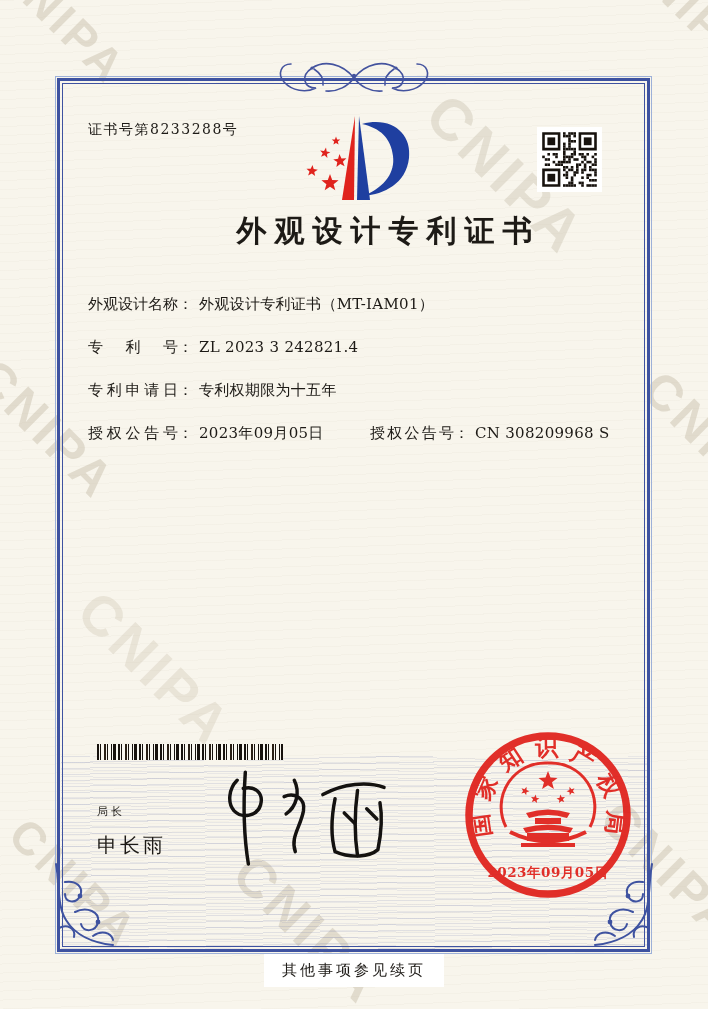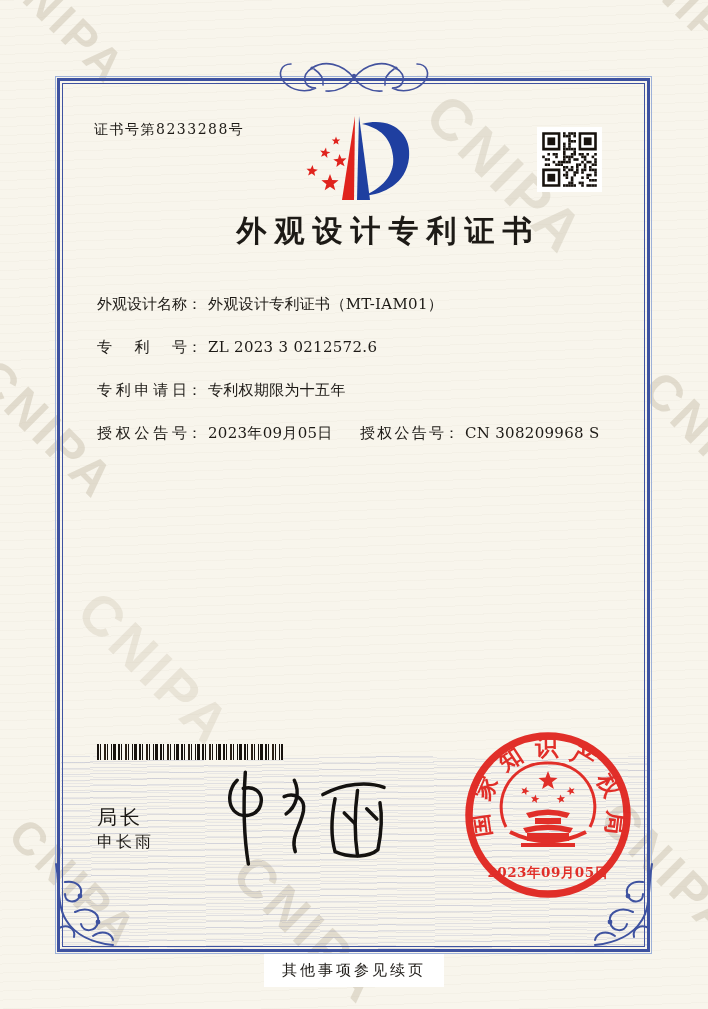"证书号第8233288号" .cert-no { margin-left: 6px -> none }
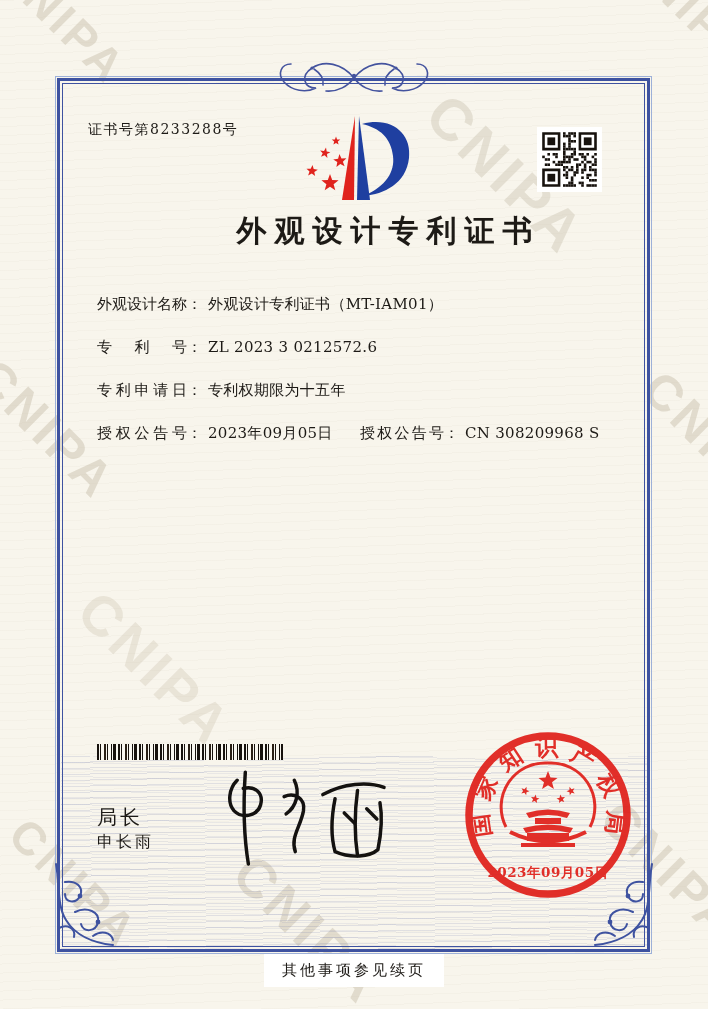"外观设计名称" .flabel { margin-left: 9px -> none }
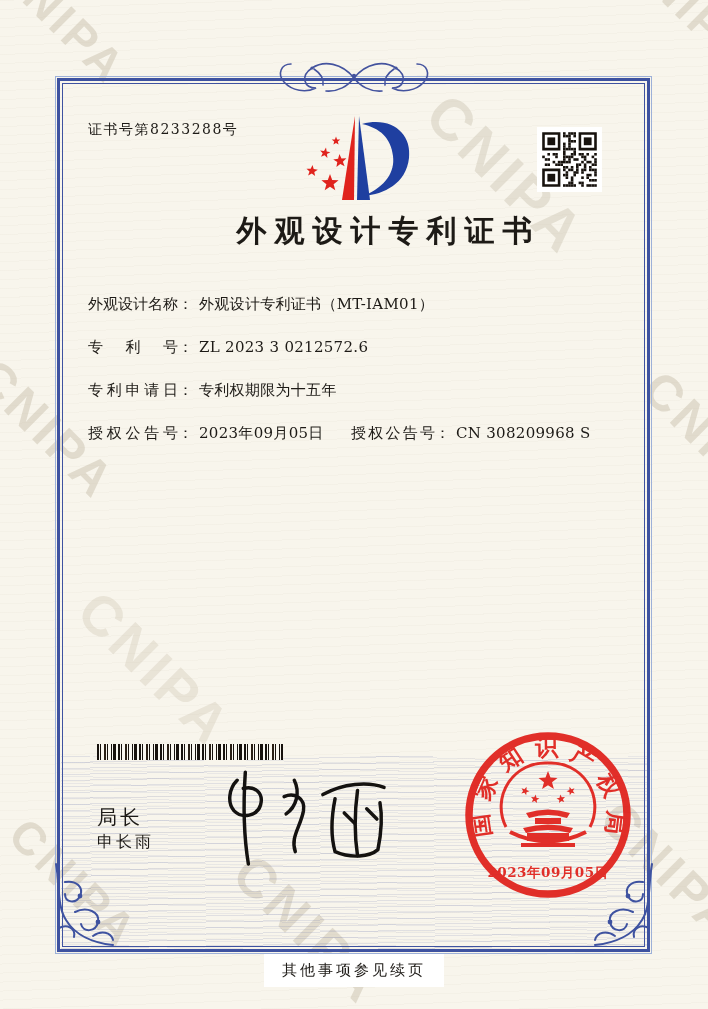"ZL 2023 3 0212572.6" span.fval { text: 0212572.6 -> 242821.4 }
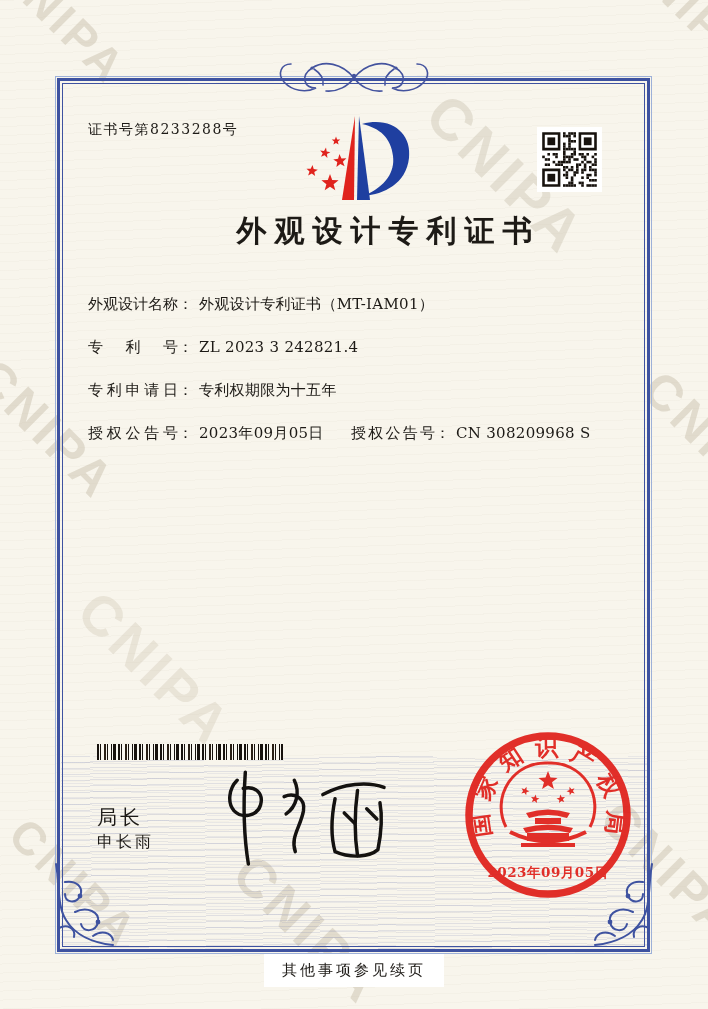"授权公告号： CN 308209968 S" .fpair2 { left: 263px -> 282px }
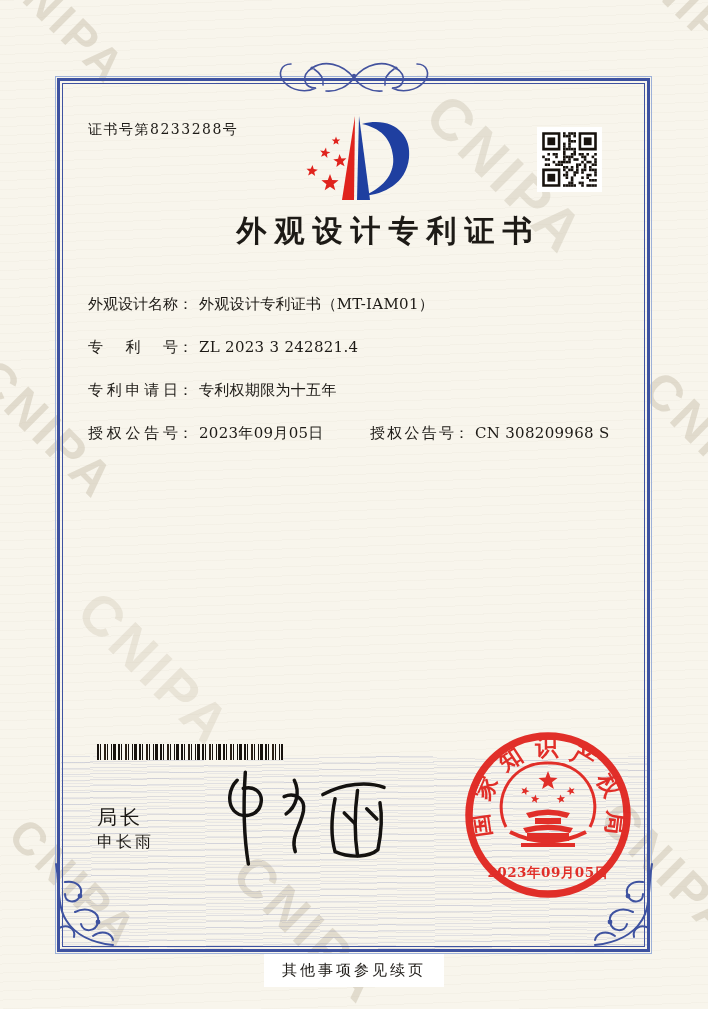"局长" .signer-title { font-size: 20px -> 11px }
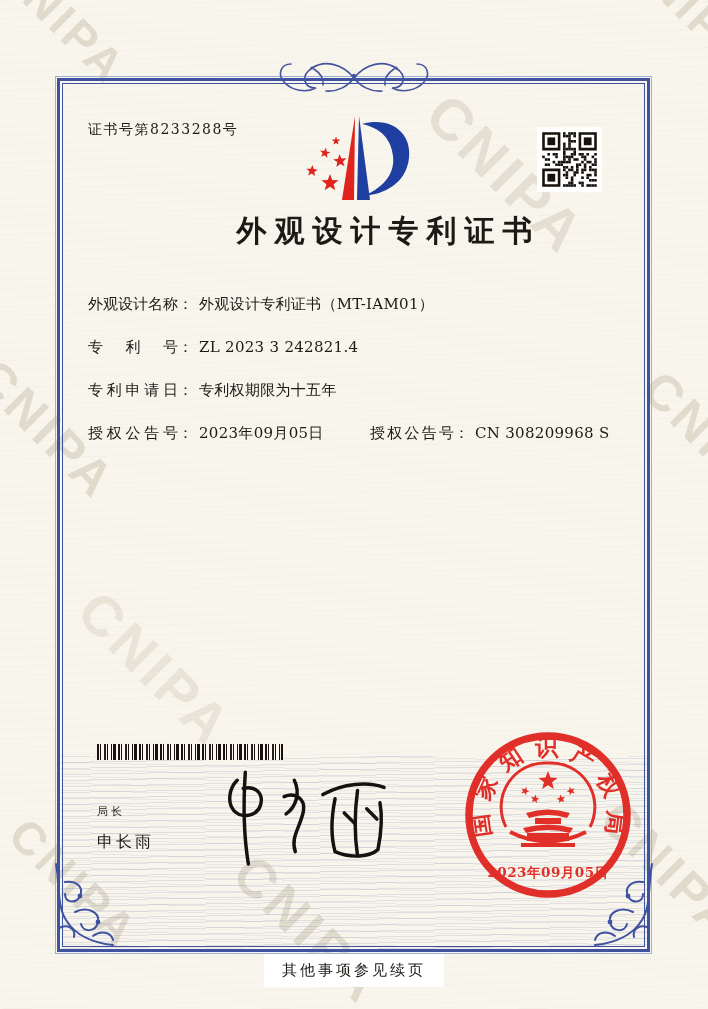"申长雨" .signer-name { font-size: 16px -> 20px }
